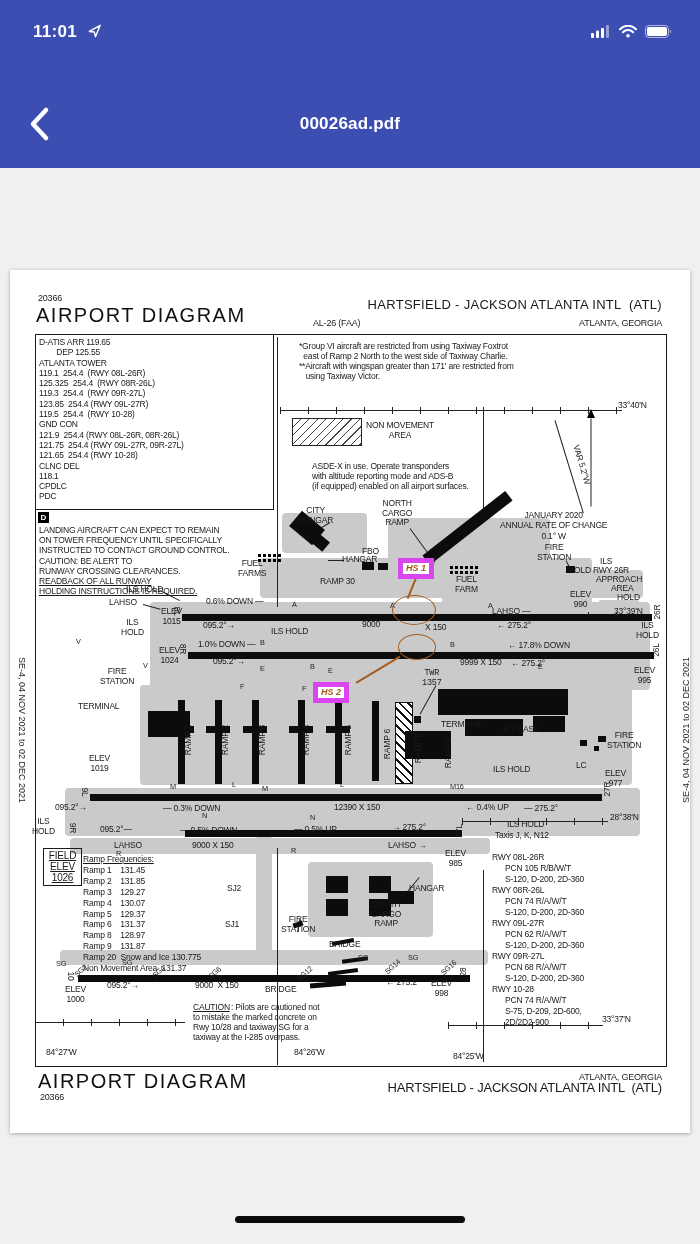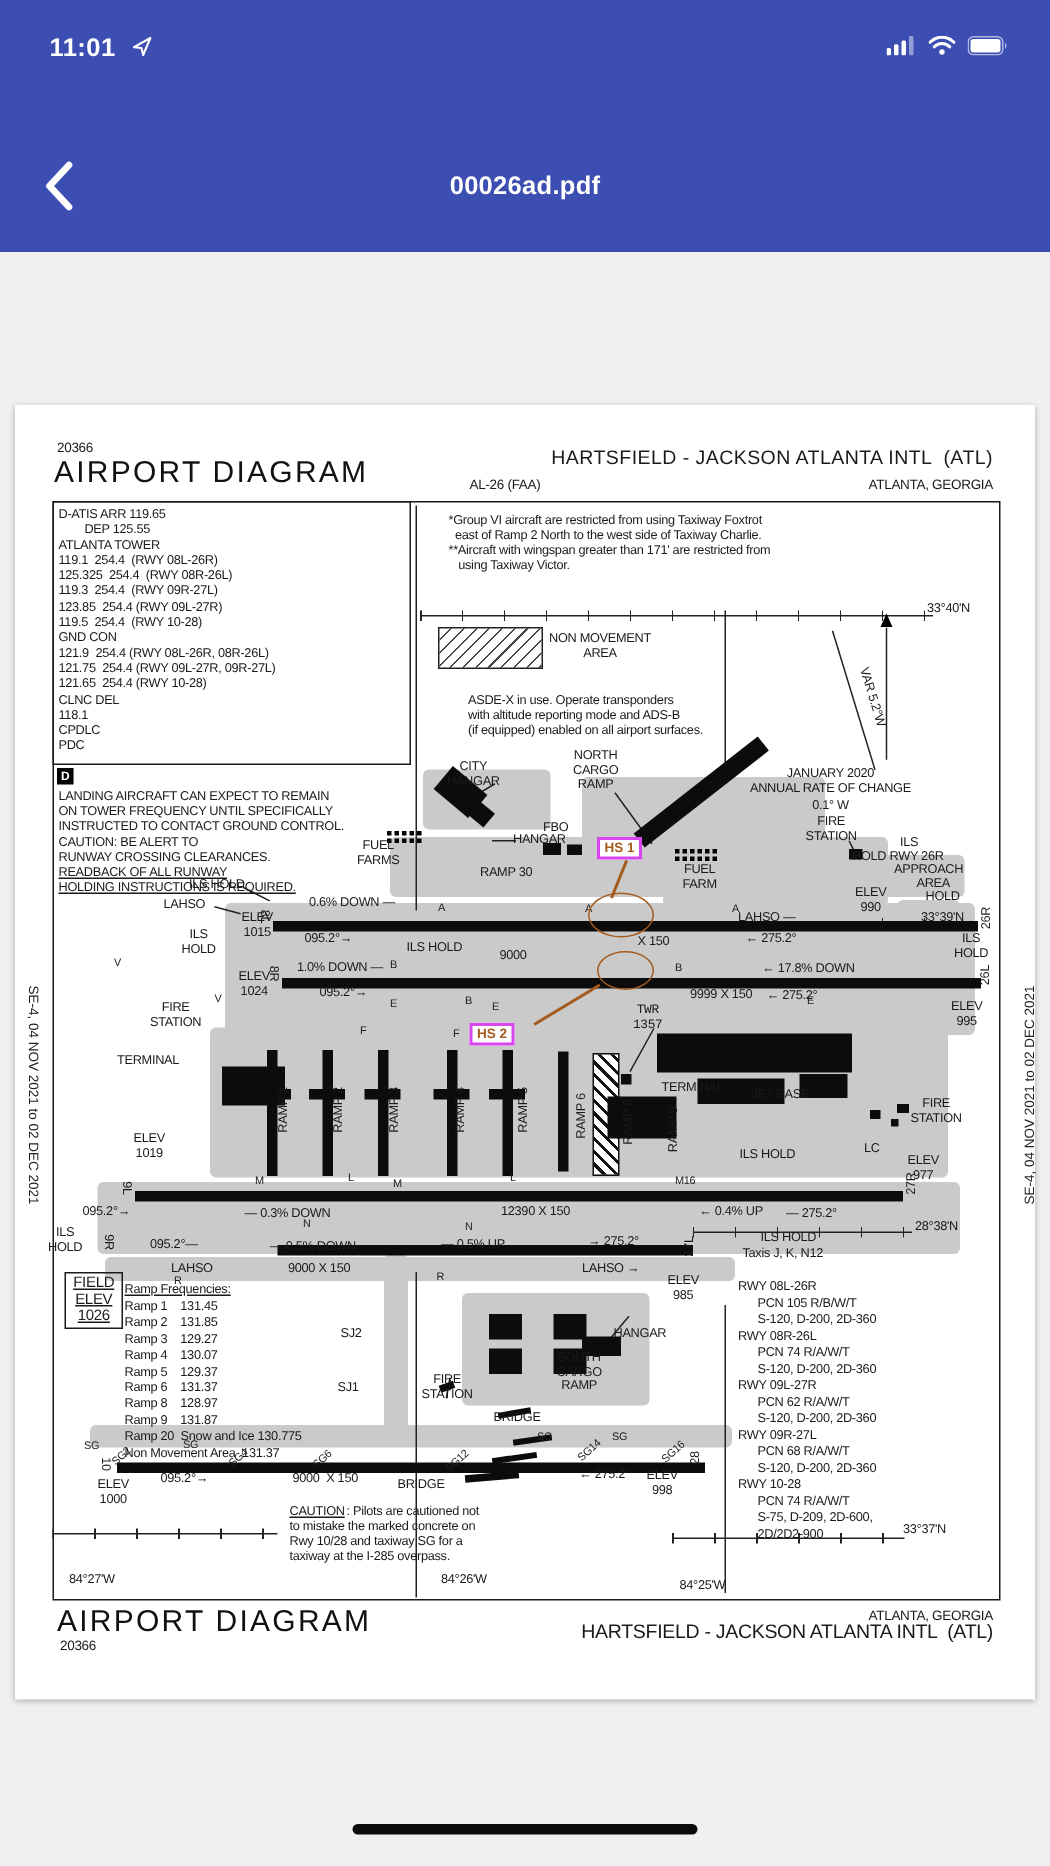"HS 1" .hs { border: 2px solid #d946ef -> 5px solid #d946ef; font-style: none -> italic }
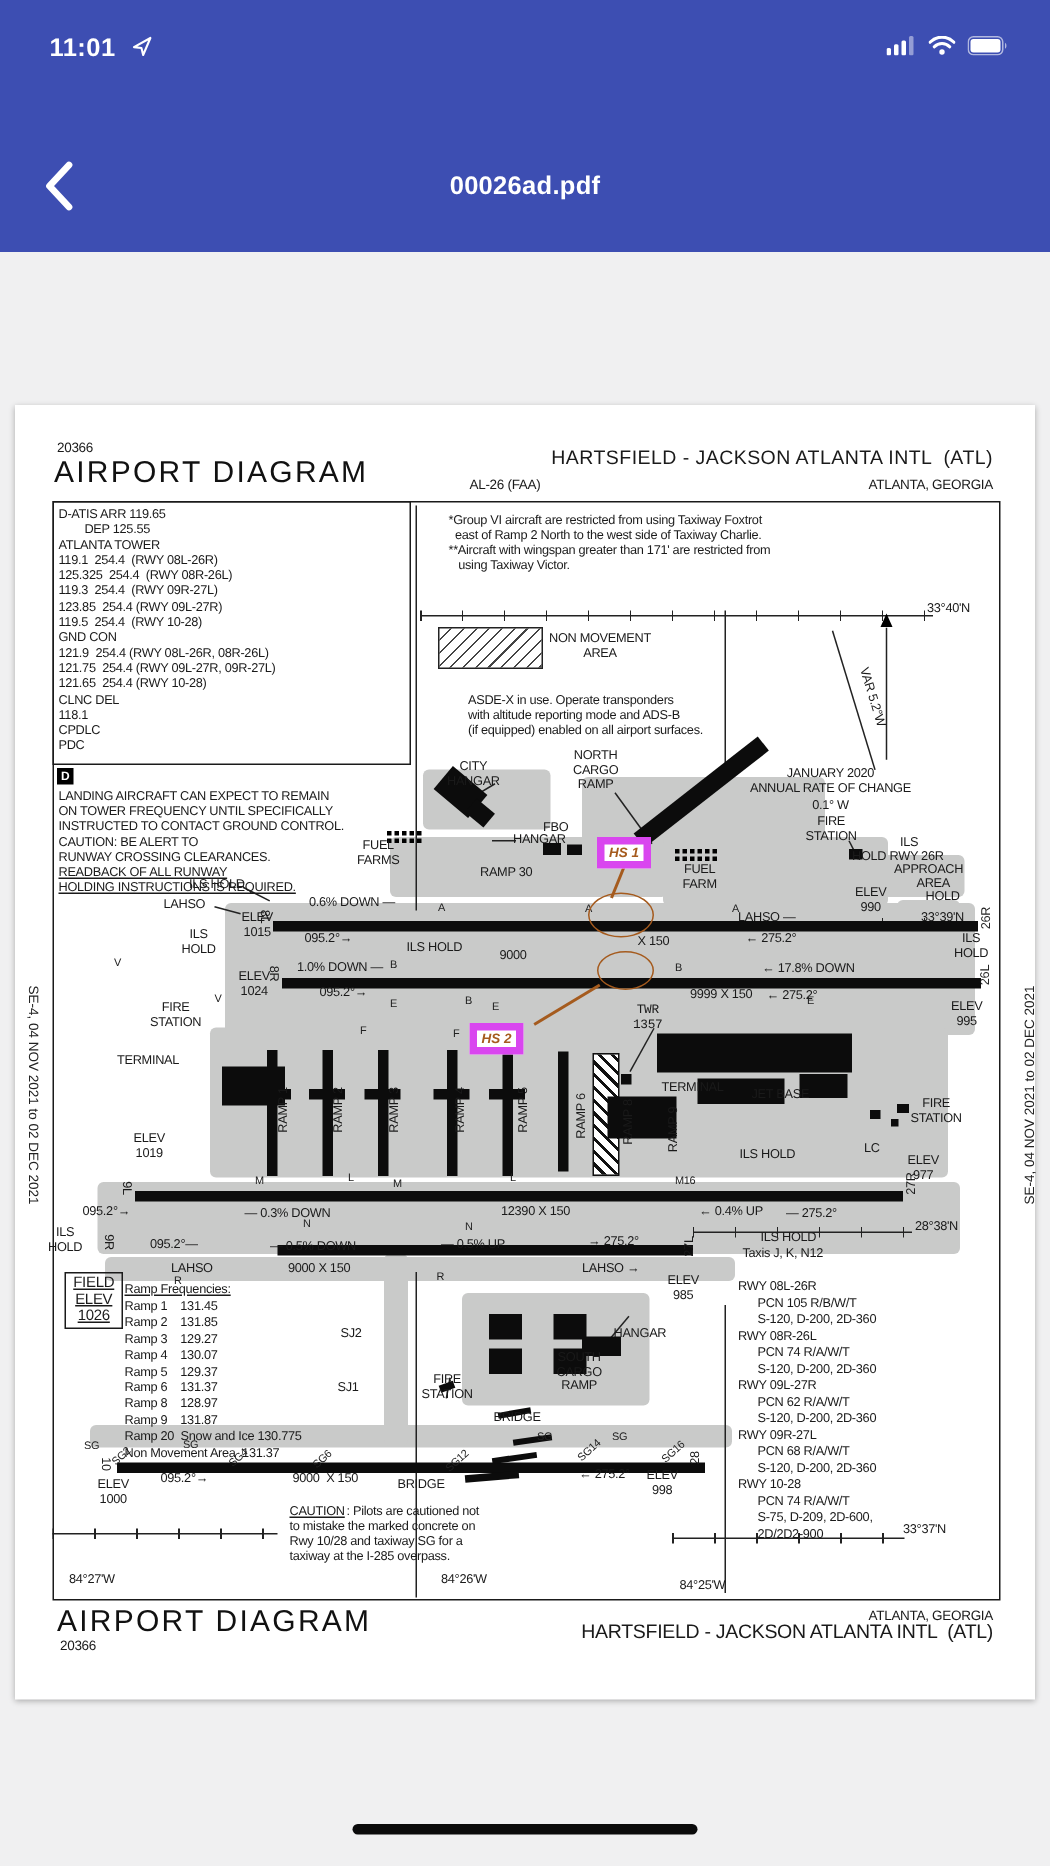"9000" div.lbl { left: 323px -> 352px; margin-top: 12px -> none }
